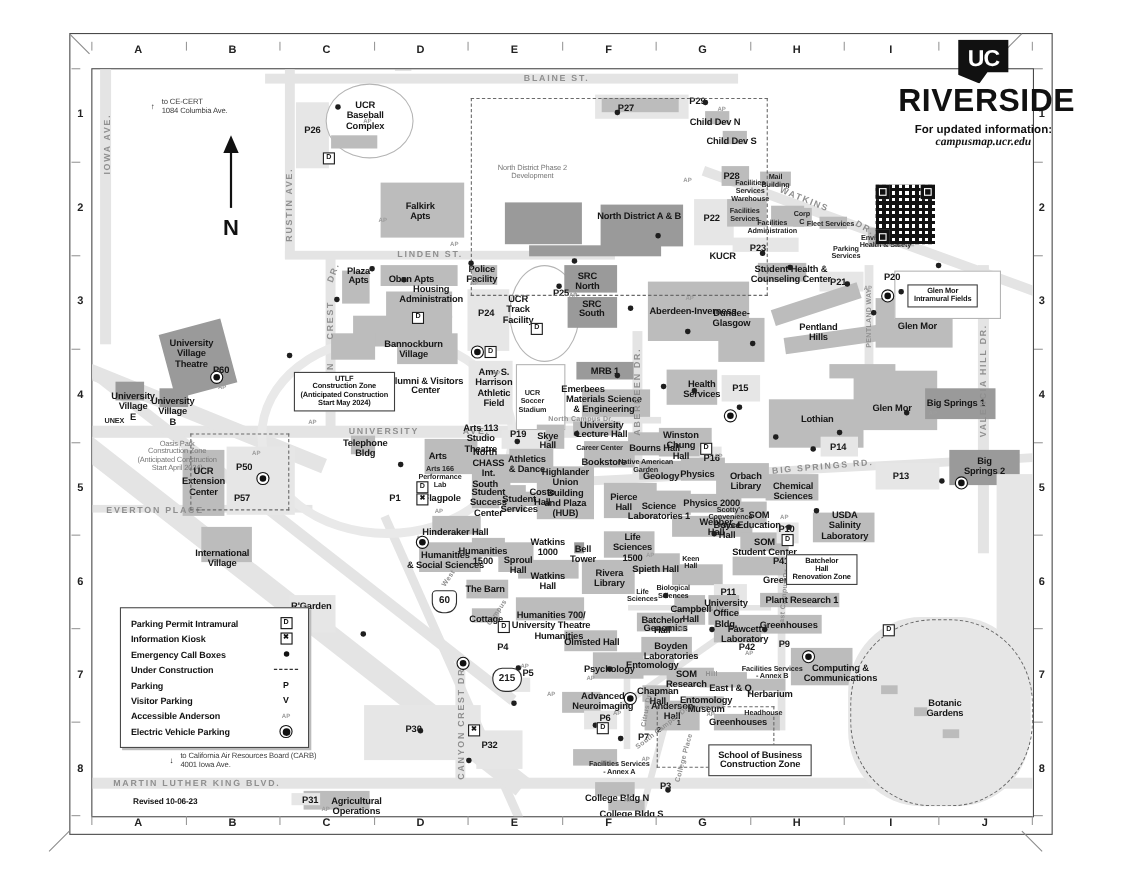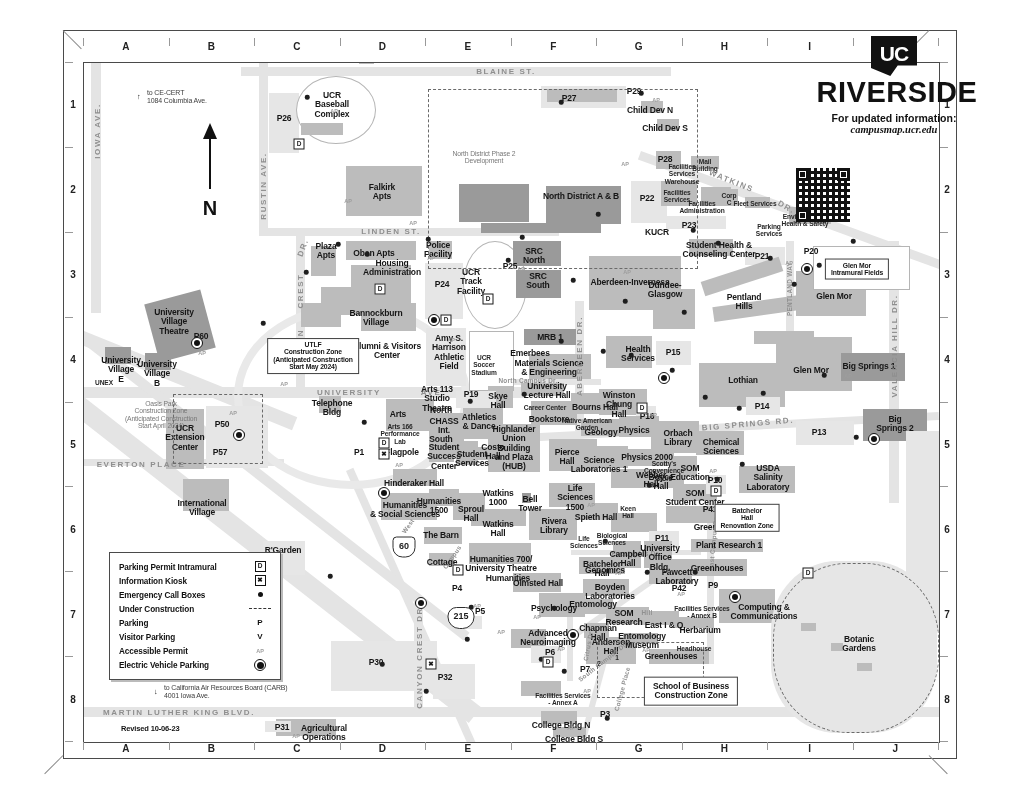"Accessible Permit" div.lglab { text: Permit -> Anderson }
